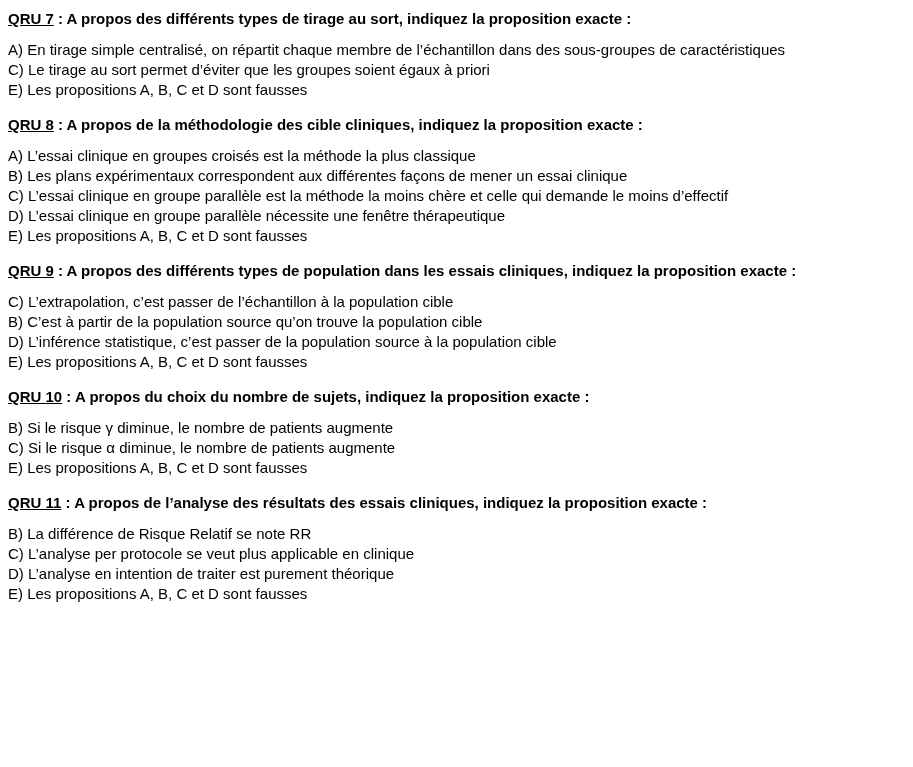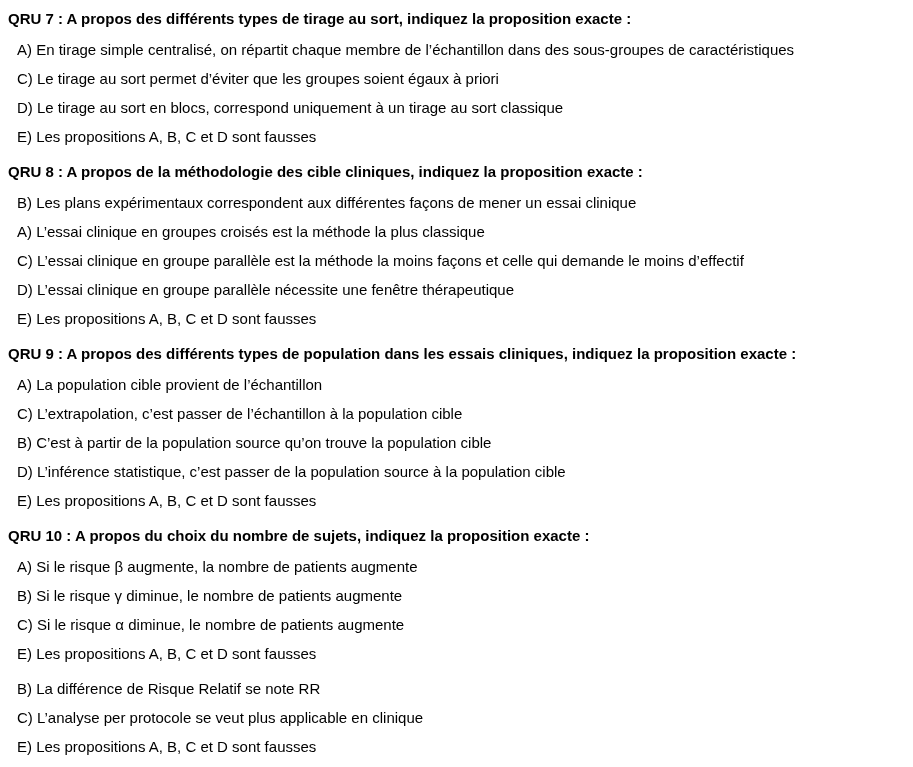"QRU 7" .q-id { text-decoration: none -> underline }
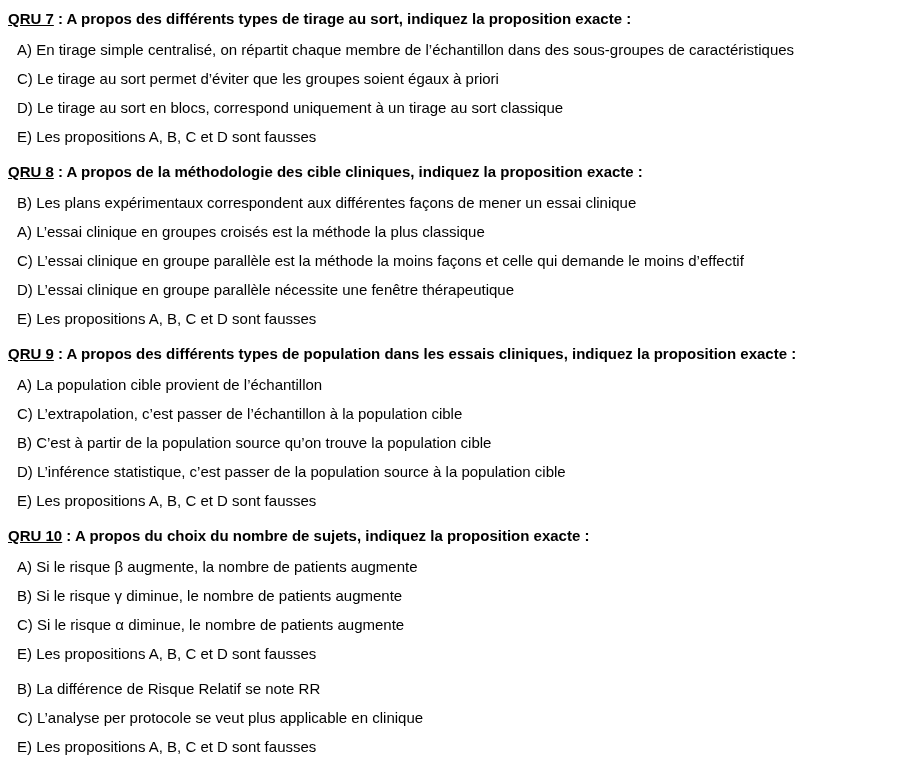"A) En tirage simple centralisé," .opt { margin: 9px -> 0 }
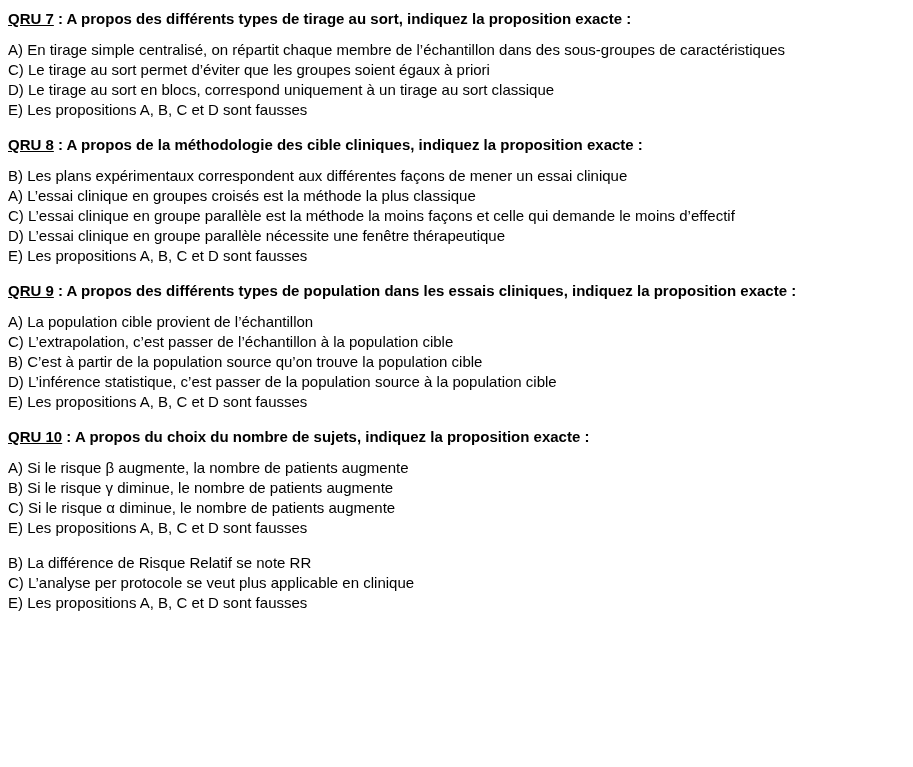"D) Le tirage au sort" div.opt { html: <div>D) Le tirage au sort en blocs, correspond uniquement à un tirage au sort classique</div> -> none }
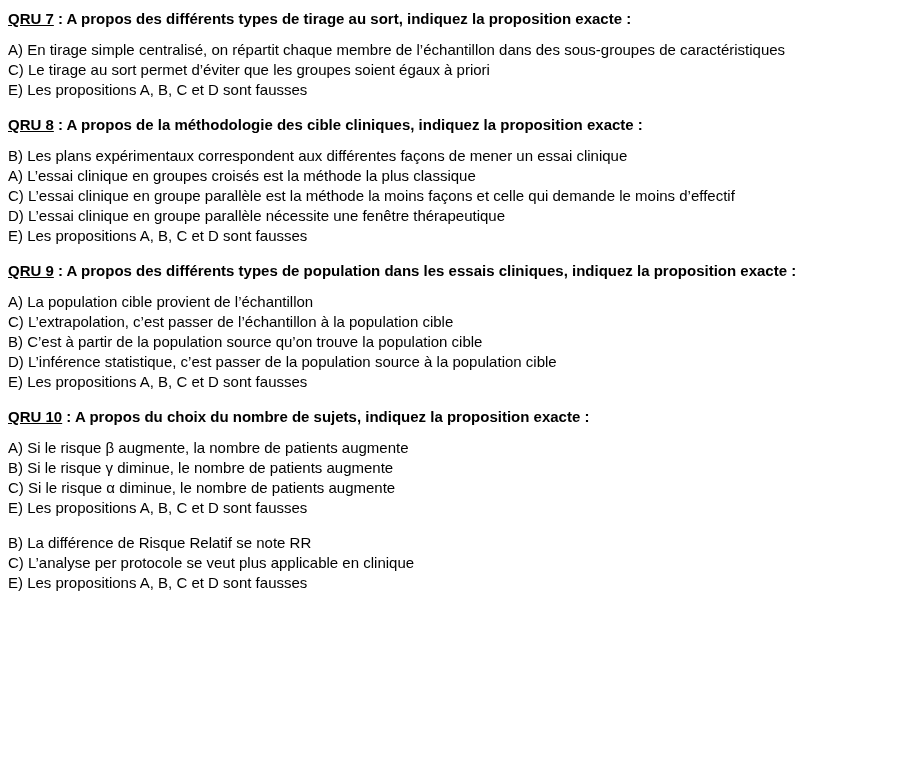"B) Les plans expérimentaux correspondent" div.opt { order: before "A) L’essai clinique en groupes" -> after "A) L’essai clinique en groupes" }
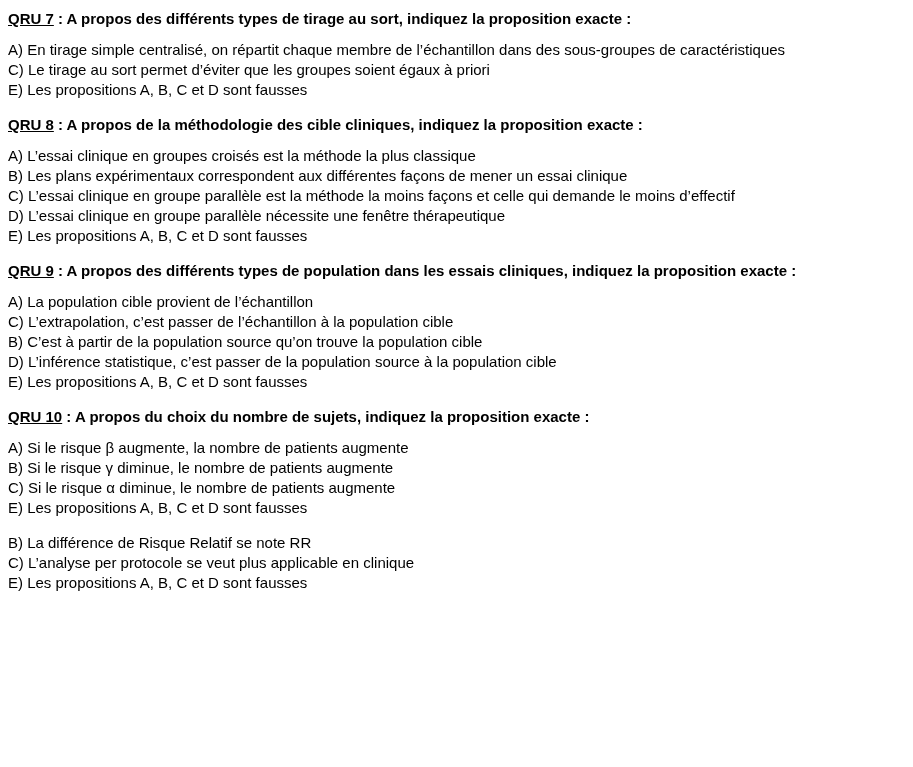"C) L’essai clinique en groupe" div.opt { text: façons -> chère }
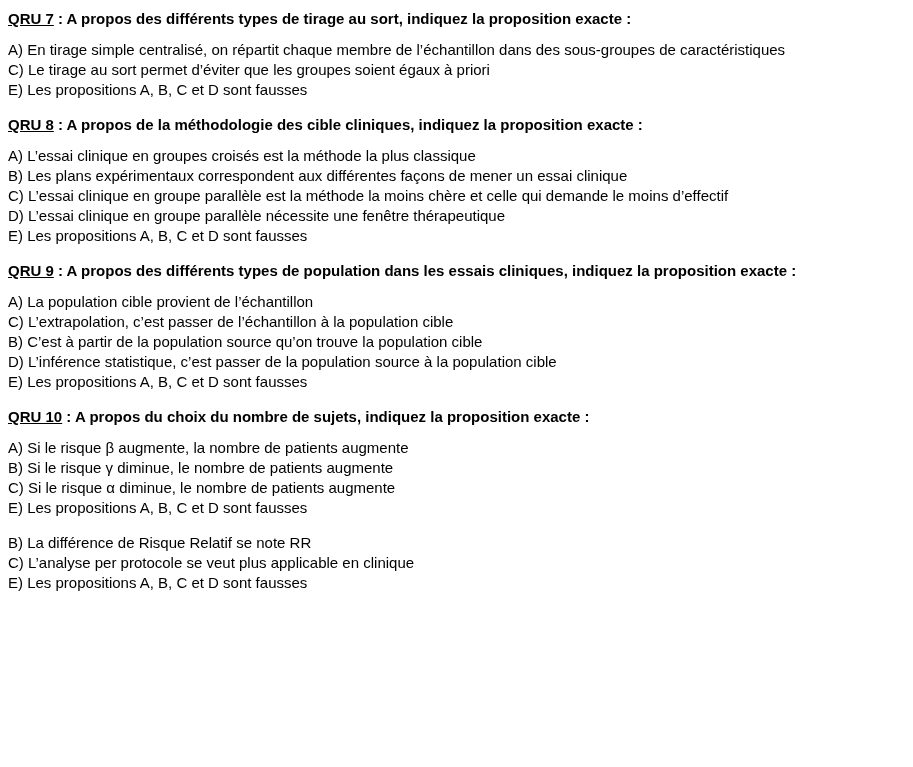"A) La population cible provient" div.opt { html: <div>A) La population cible provient de l’échantillon</div> -> none }
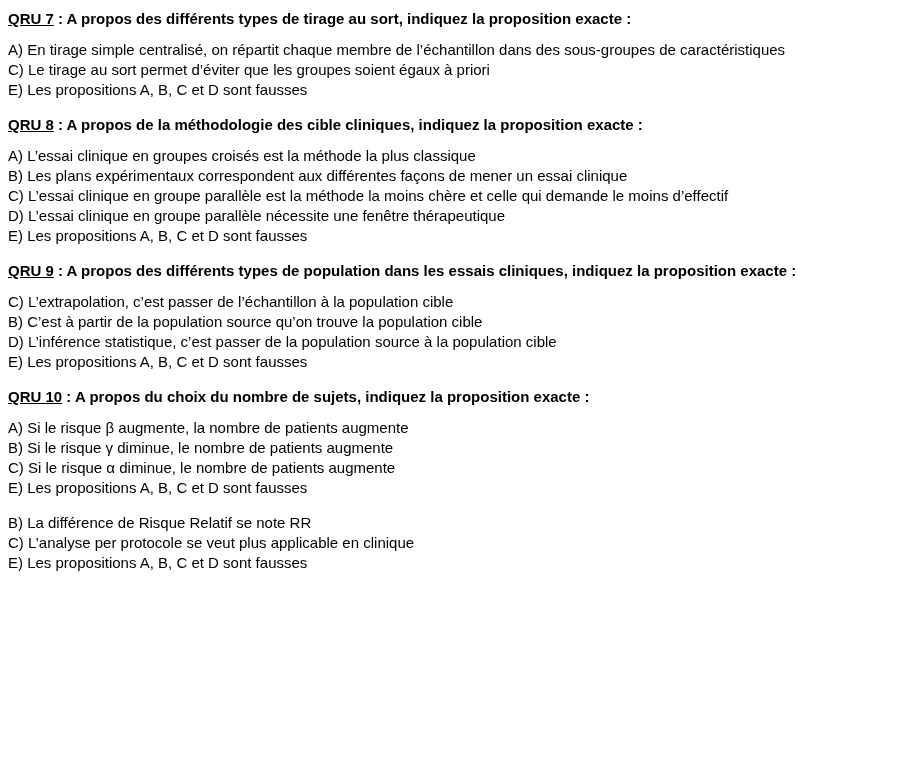"A) Si le risque β" div.opt { html: <div>A) Si le risque β augmente, la nombre de patients augmente</div> -> none }
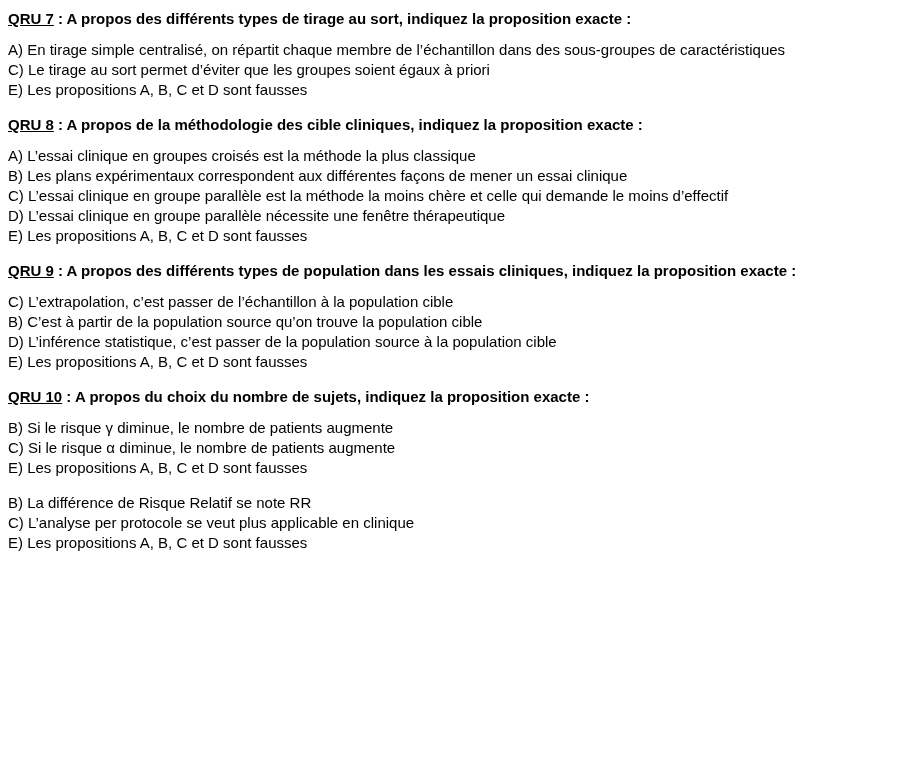"QRU 11 : A propos" p.q-header { html: none -> <p><span>QRU 11</span><span> : A propos de l’analyse des résultats des essais cliniques, indiquez la proposition exacte :</span></p> }
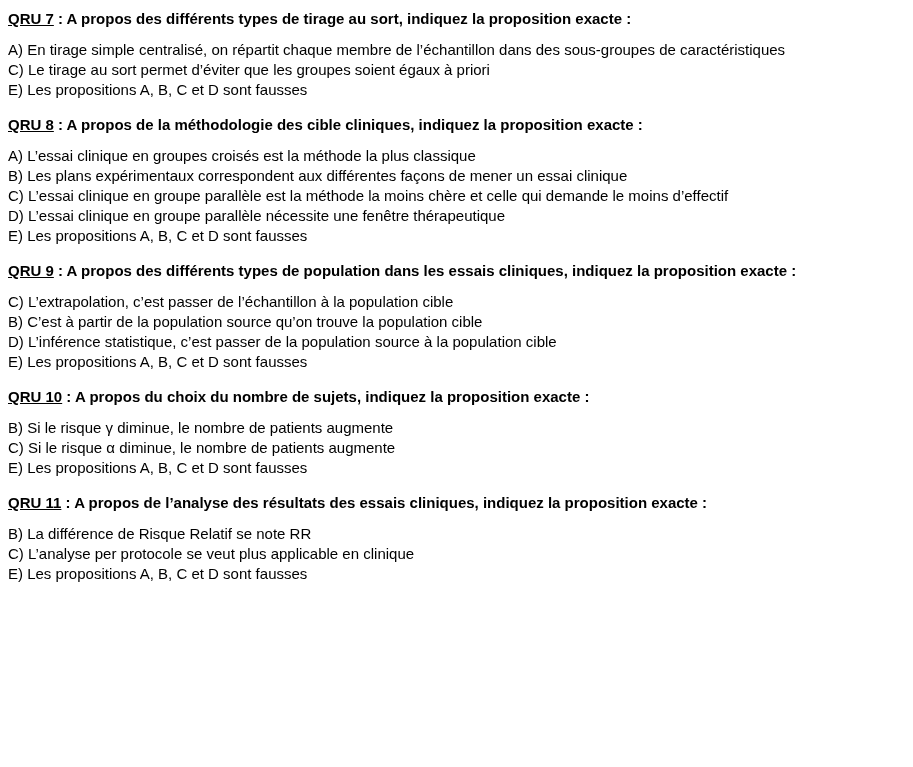"D) L’analyse en intention de" div.opt { html: none -> <div>D) L’analyse en intention de traiter est purement théorique</div> }
